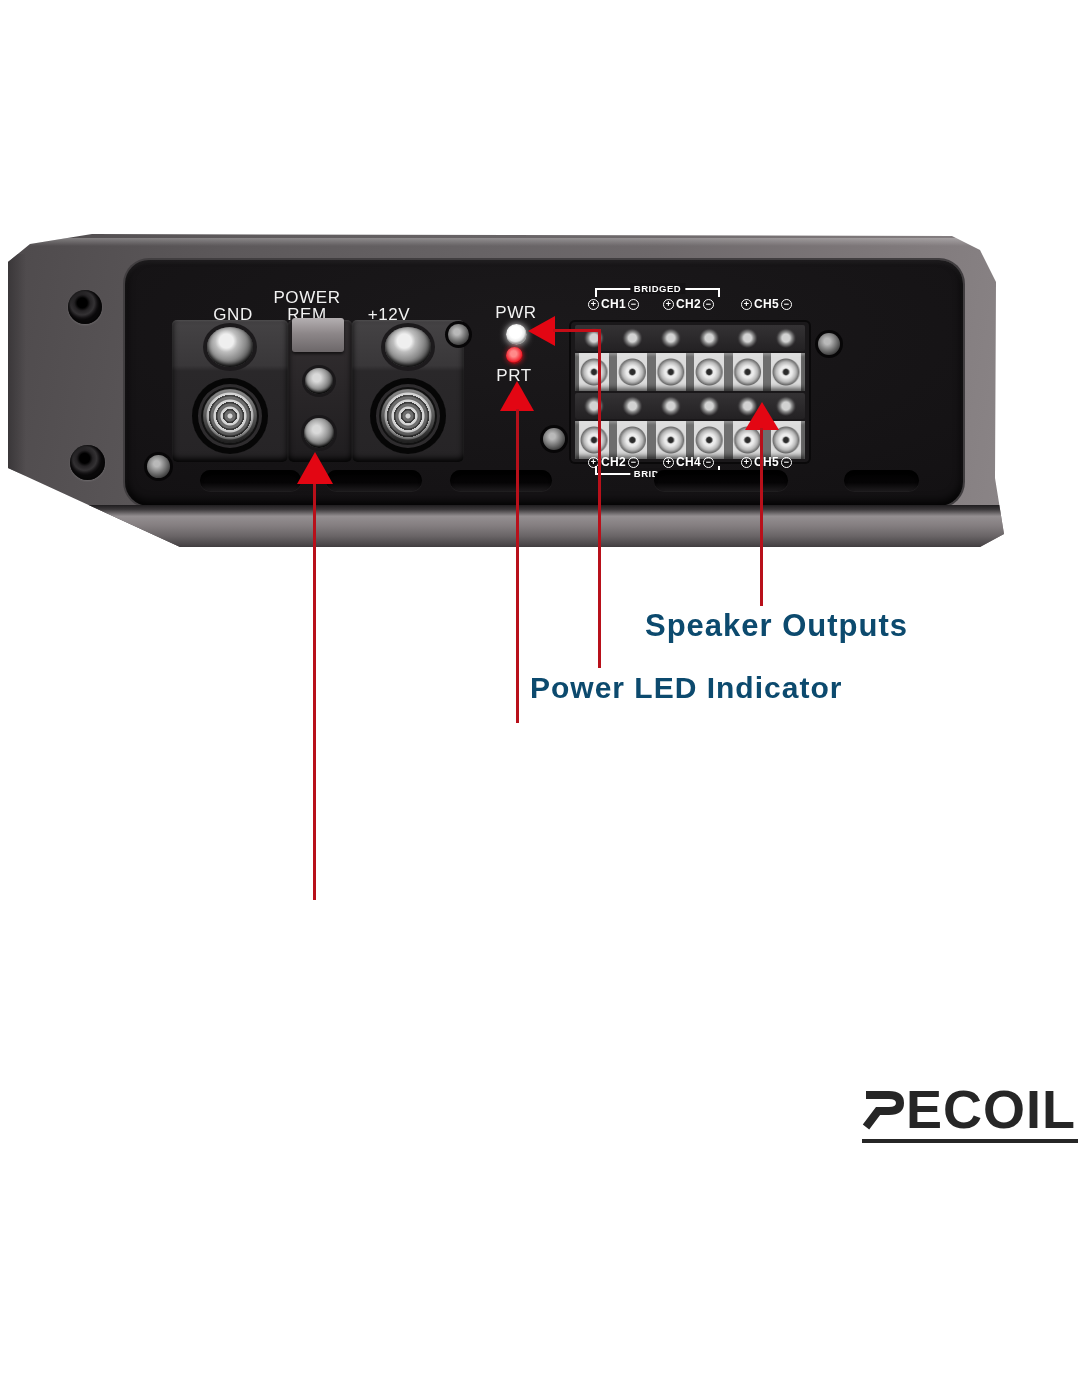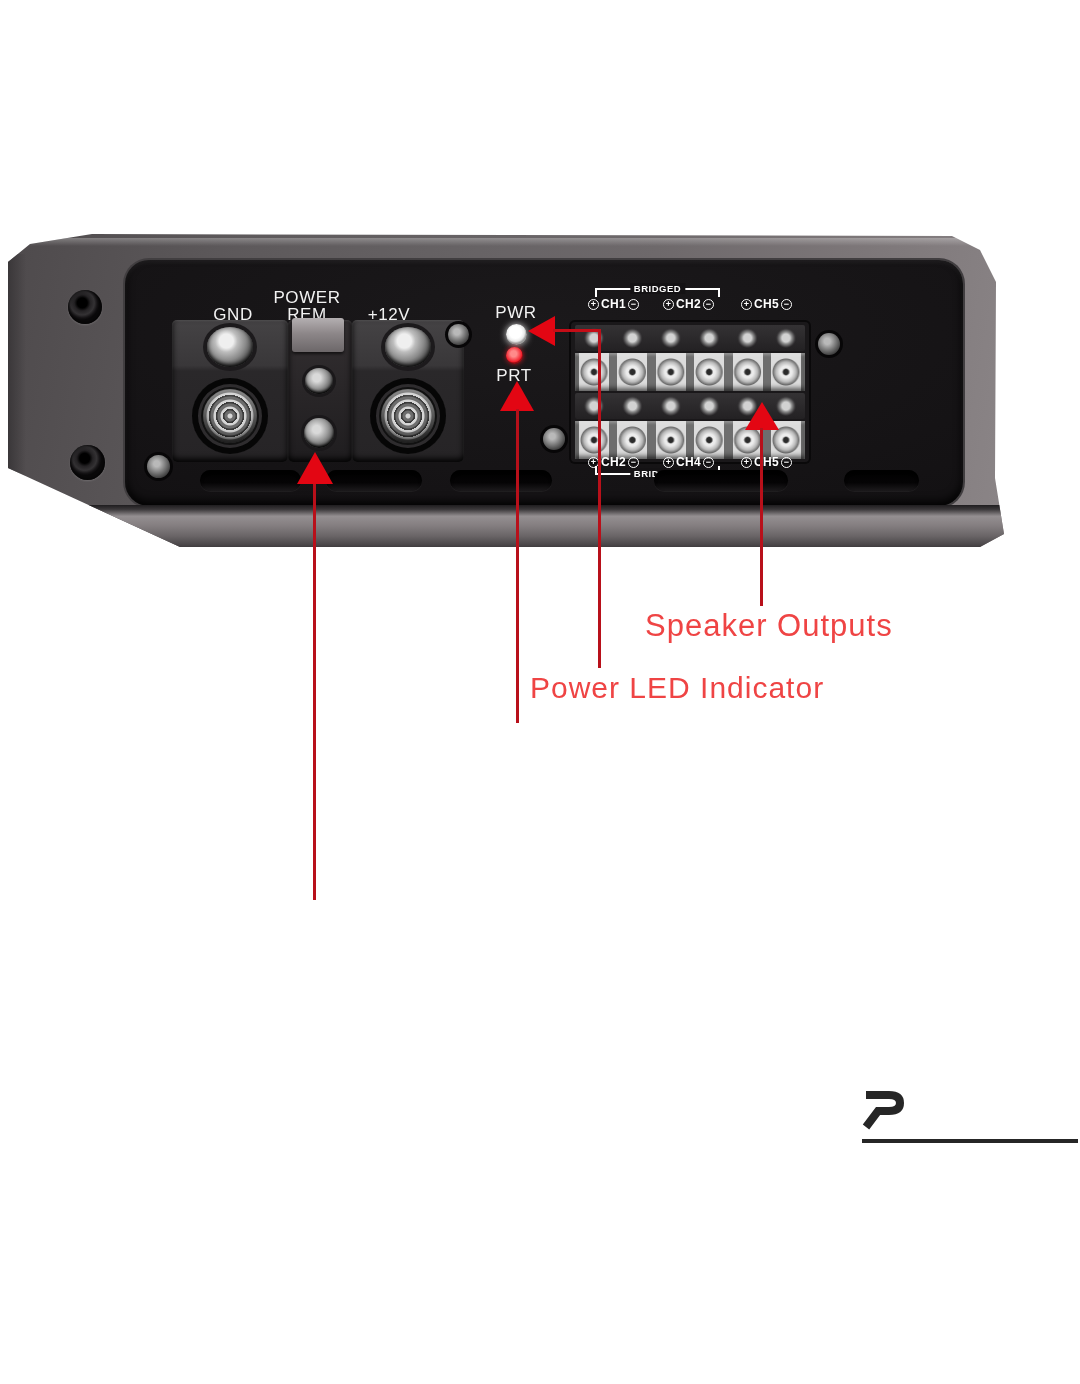"Speaker Outputs" .caption { color: #ef4444 -> #0c4a6e; font-weight: none -> bold }
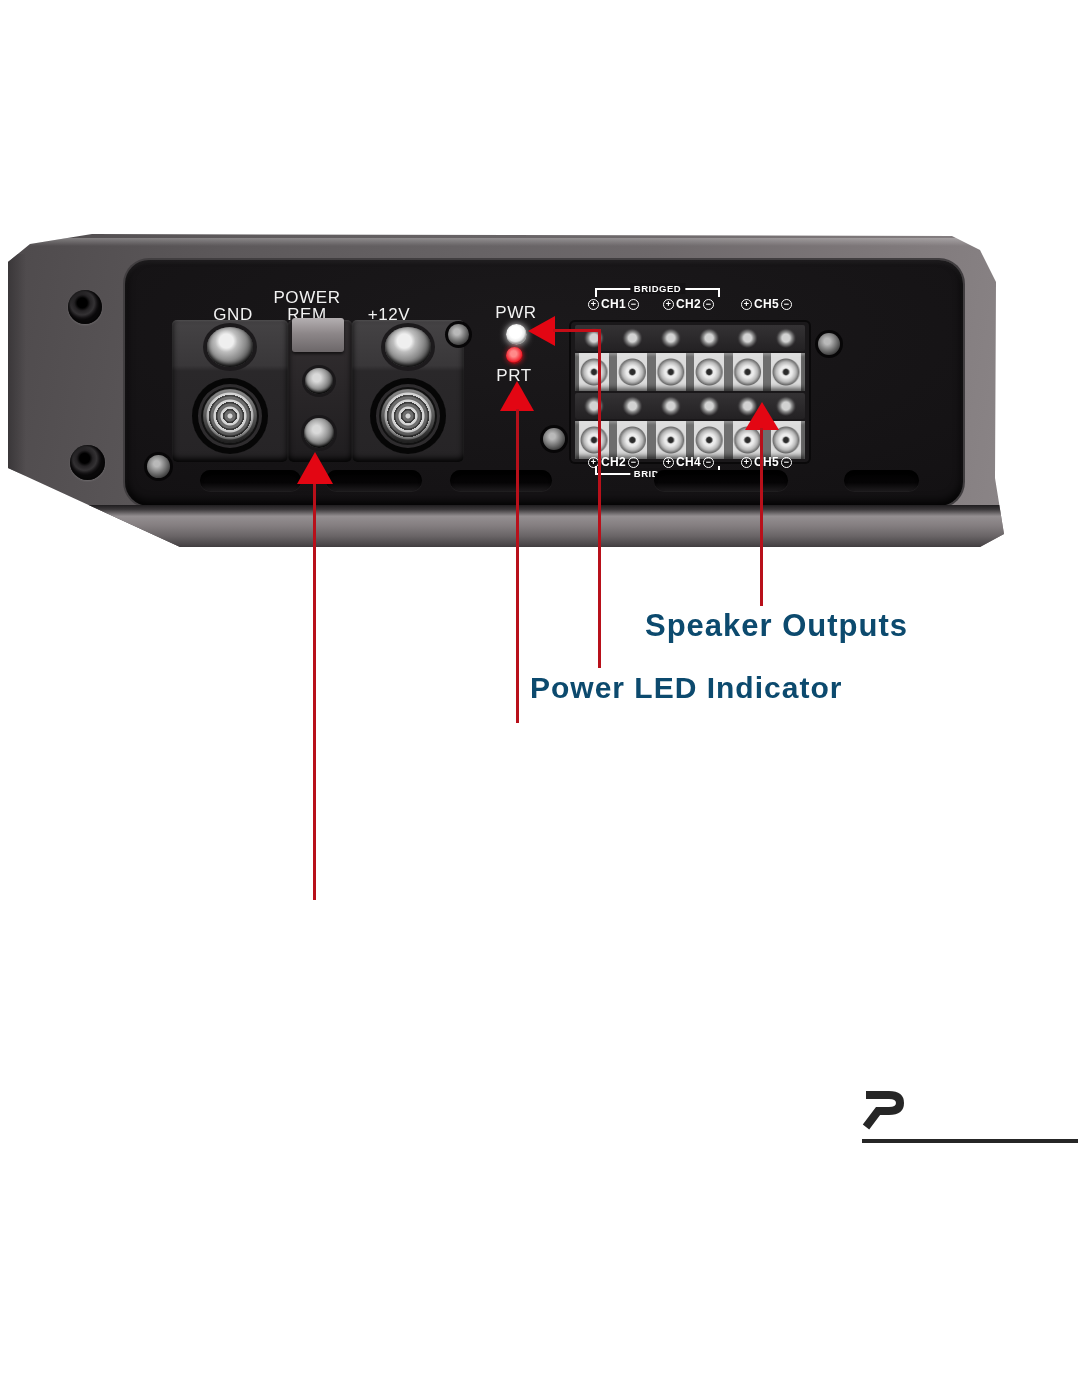"ECOIL" span.brand-tail { html: none -> <span>ECOIL</span> }
